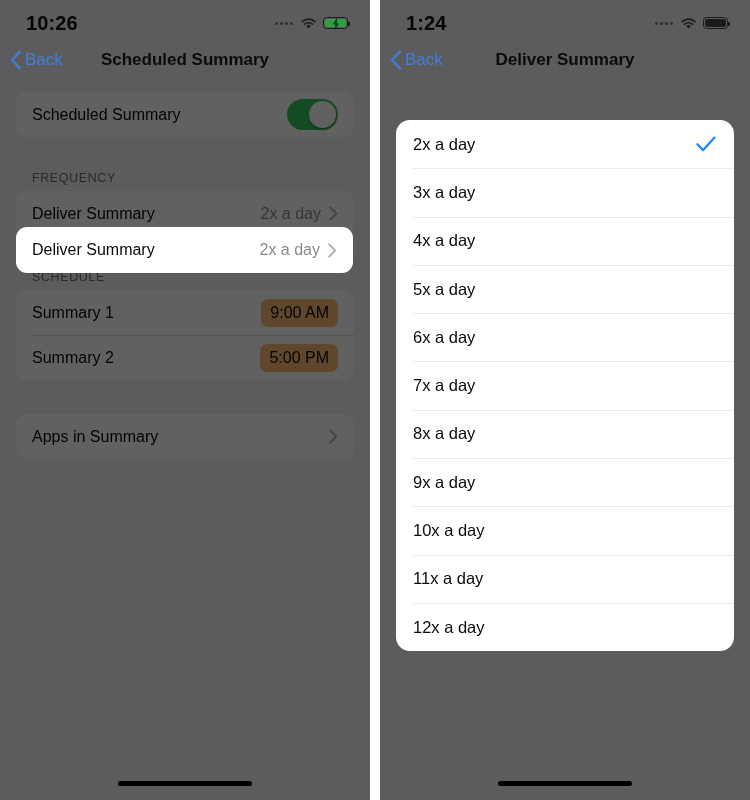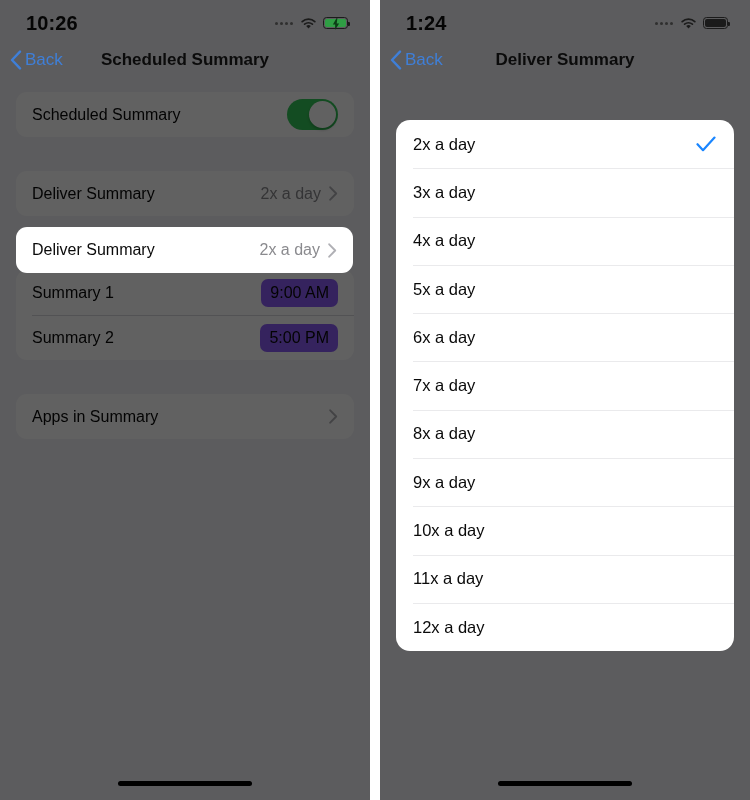"FREQUENCY" div.section-head { html: none -> <div>FREQUENCY</div> }
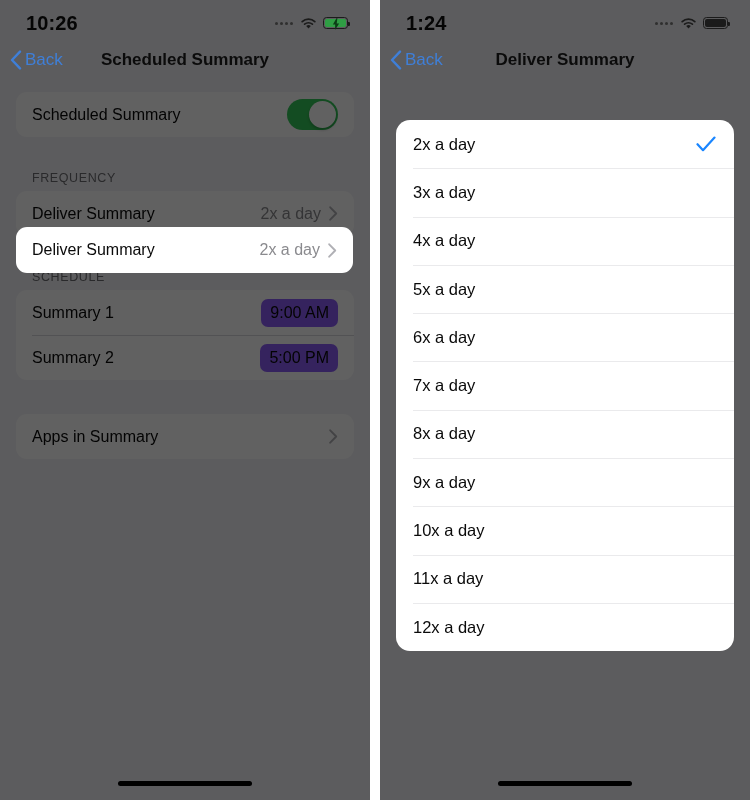"9:00 AM" .time-chip { background: #8b5cf6 -> #fdba74 }
